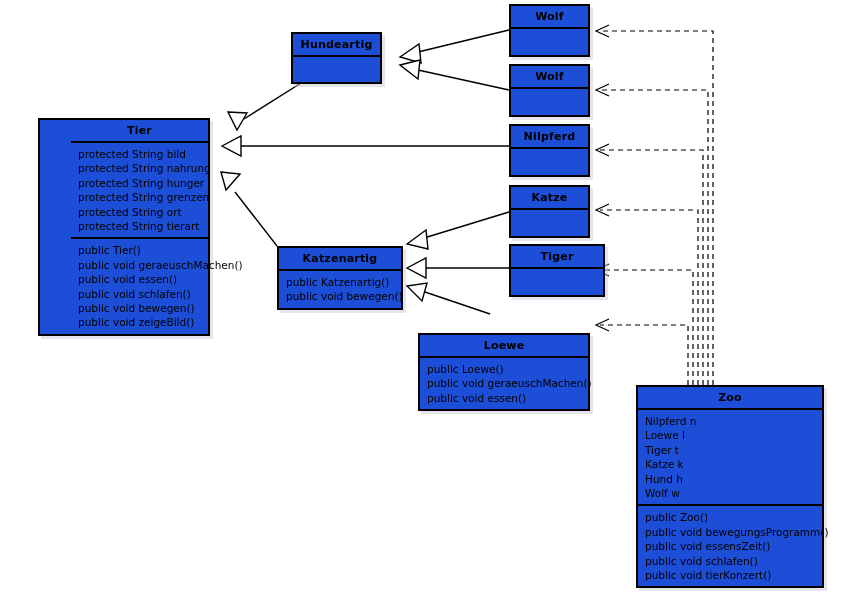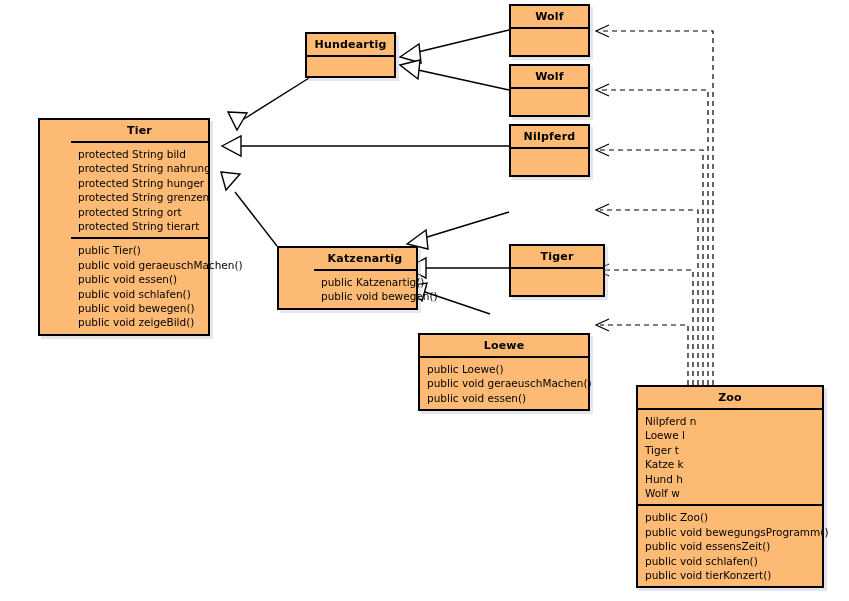"Wolf" .uml-class { background: #fdba74 -> #1d4ed8 }
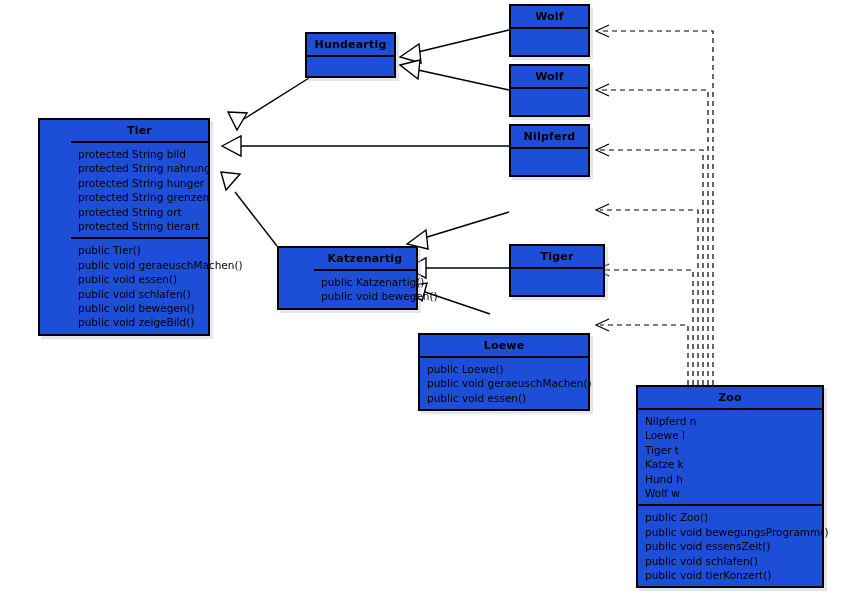"Hundeartig" #class-hundeartig { height: 46px -> 52px; left: 305px -> 291px }
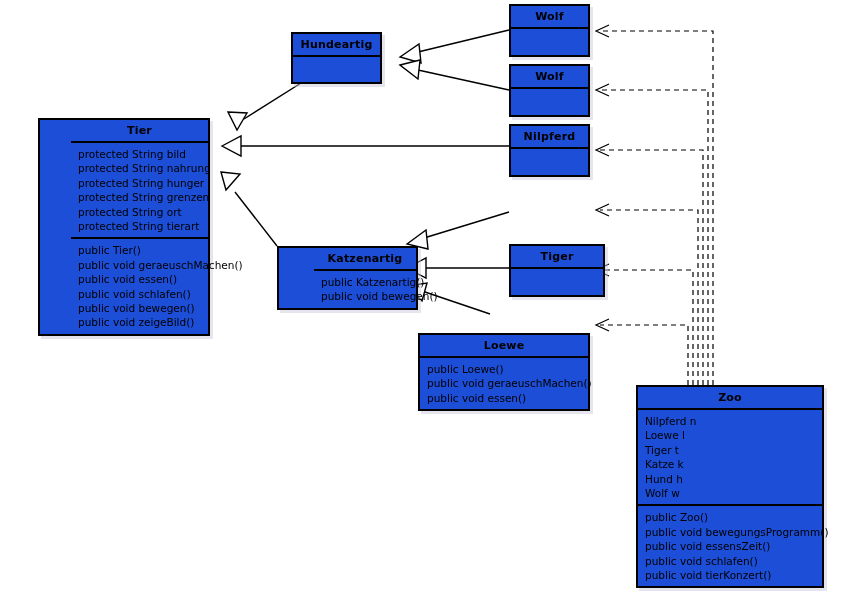"Katze" div.uml-class { html: none -> <div> <div>Katze</div> <div></div> <div></div> </div> }
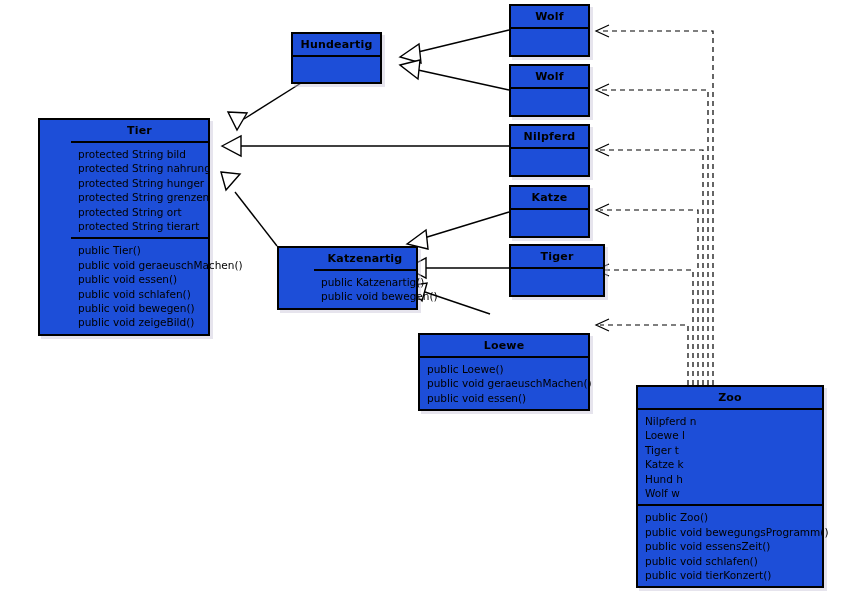"Katzenartig" #class-katzenartig { padding-left: 35px -> none; width: 141px -> 126px }
